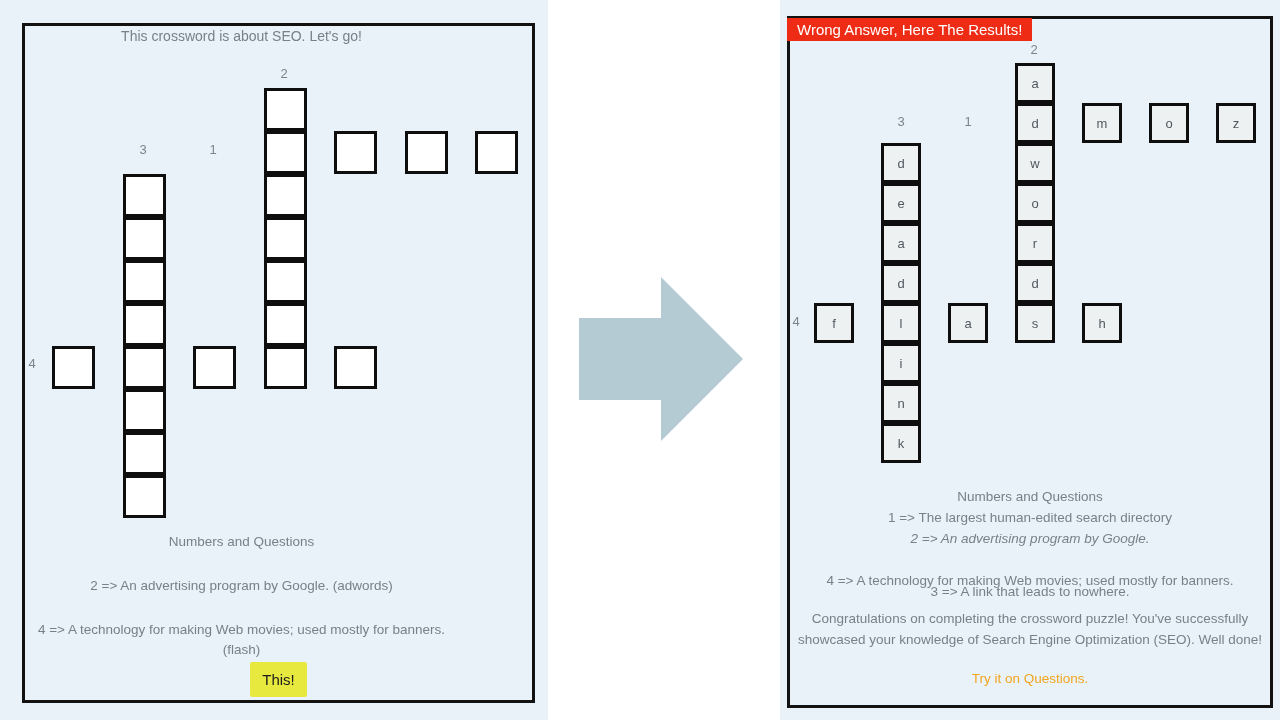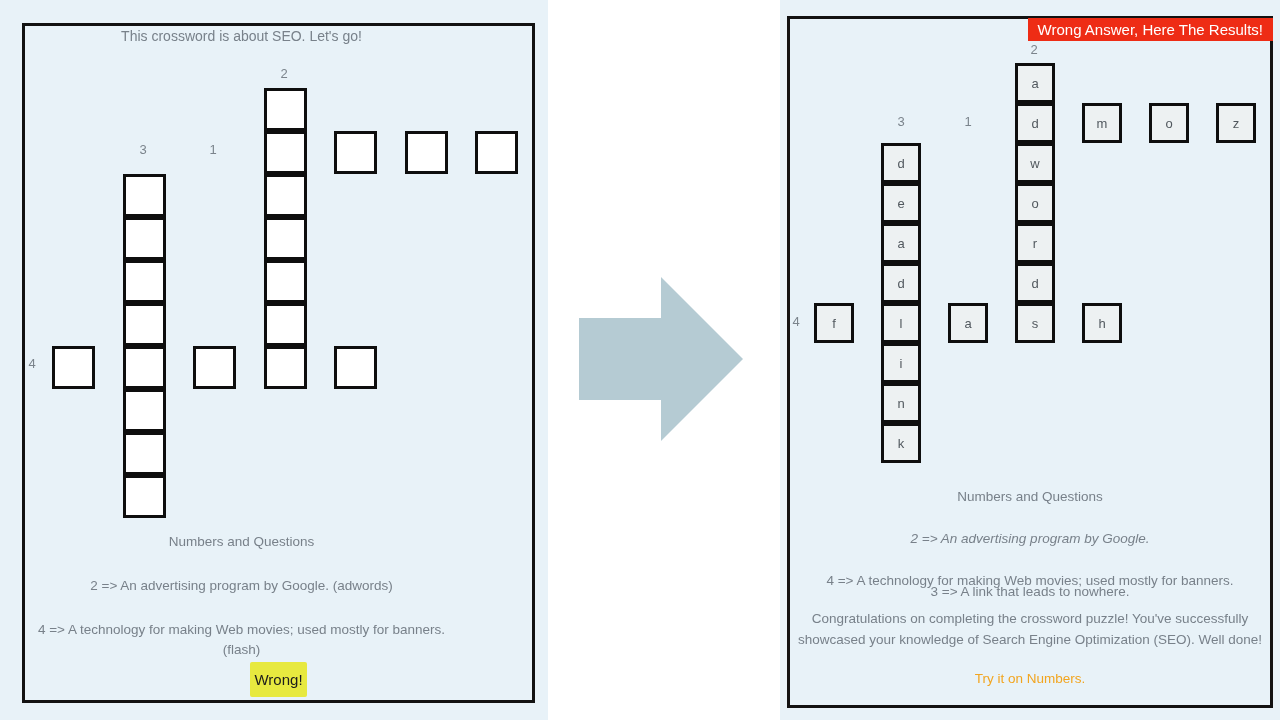"Wrong Answer, Here The Results!" .banner-wrap { text-align: right -> left }
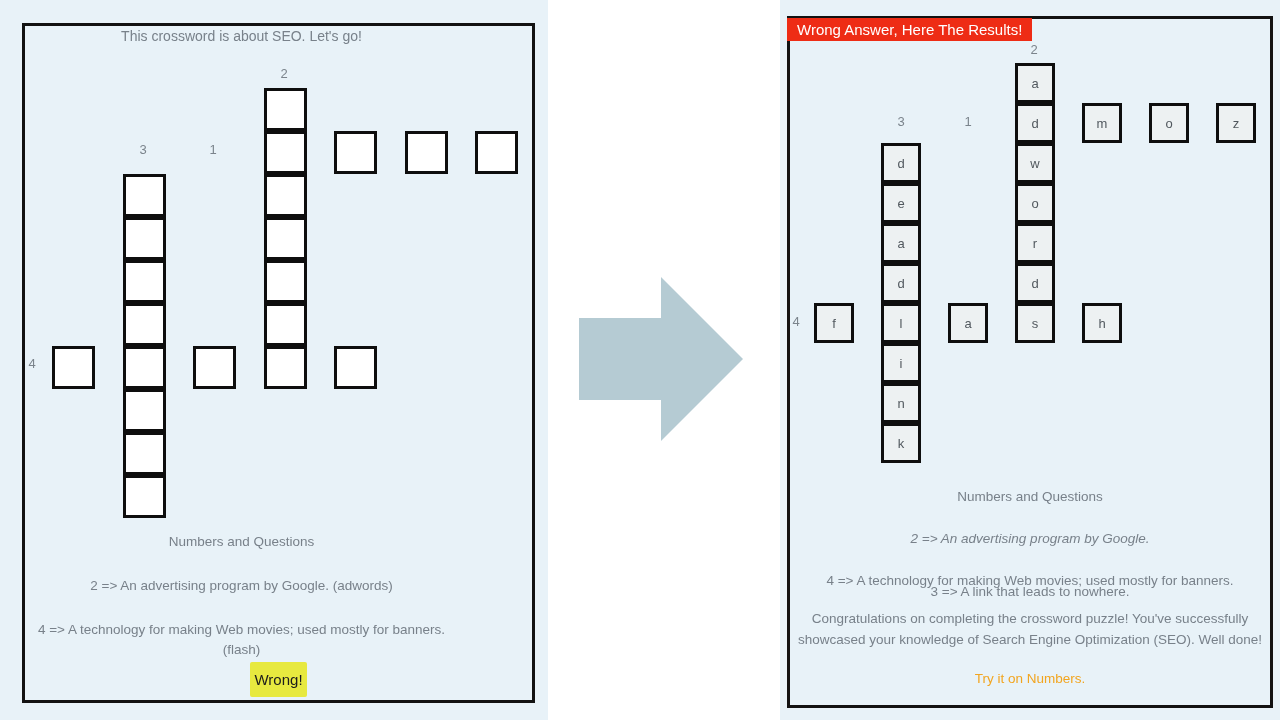"1 => The largest human-edited" div.txt { html: none -> <div>1 =&gt; The largest human-edited search directory</div> }
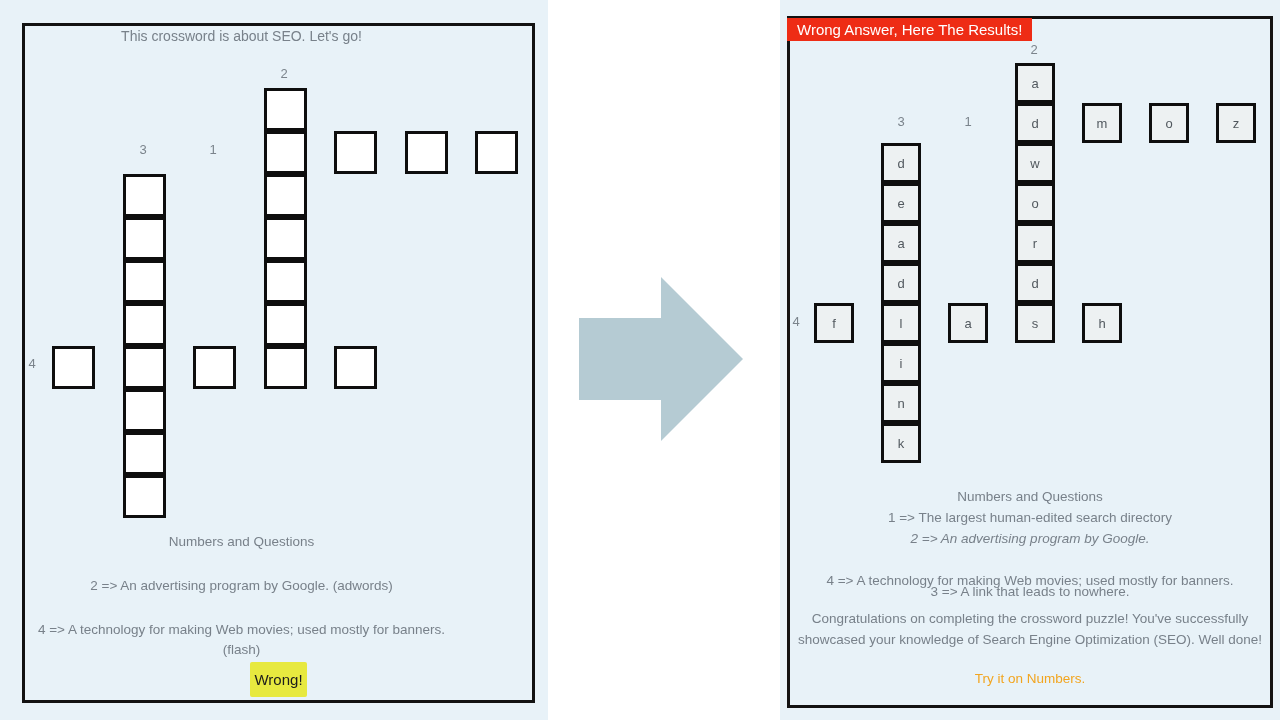"Wrong!" button.send-btn { text: Wrong -> This }
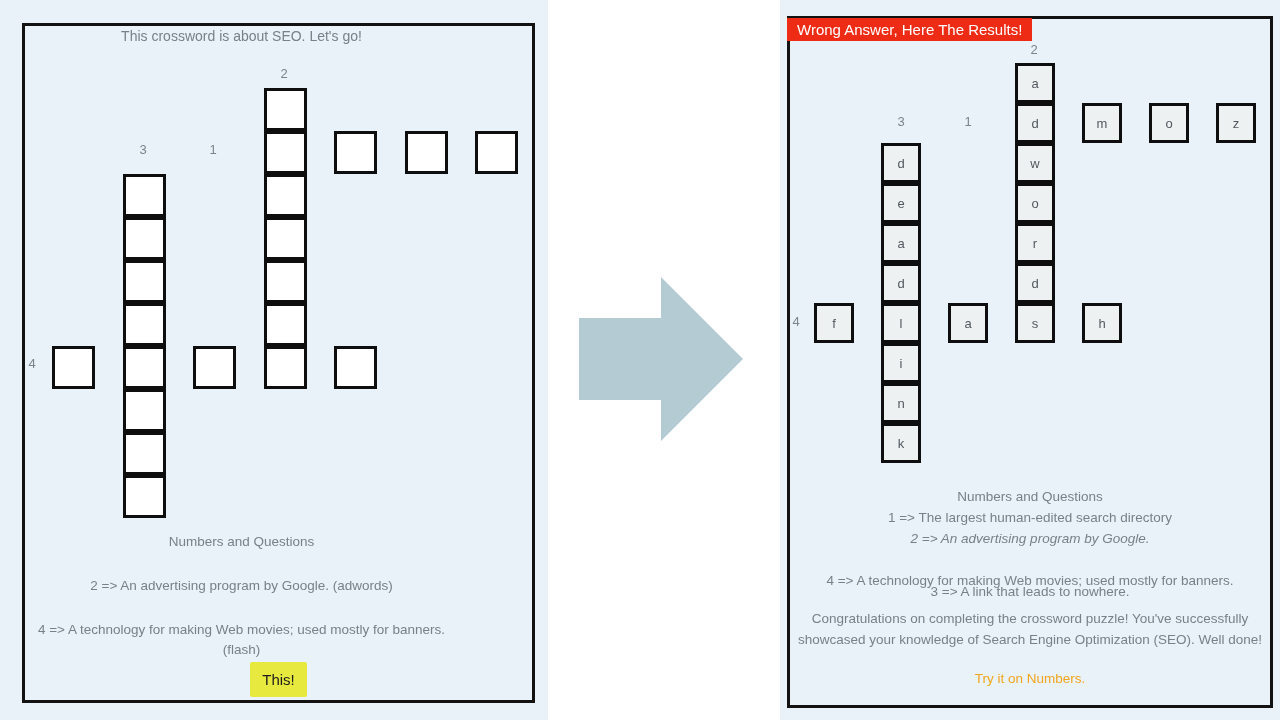"Try it on Numbers." span.link { text: Numbers -> Questions }
